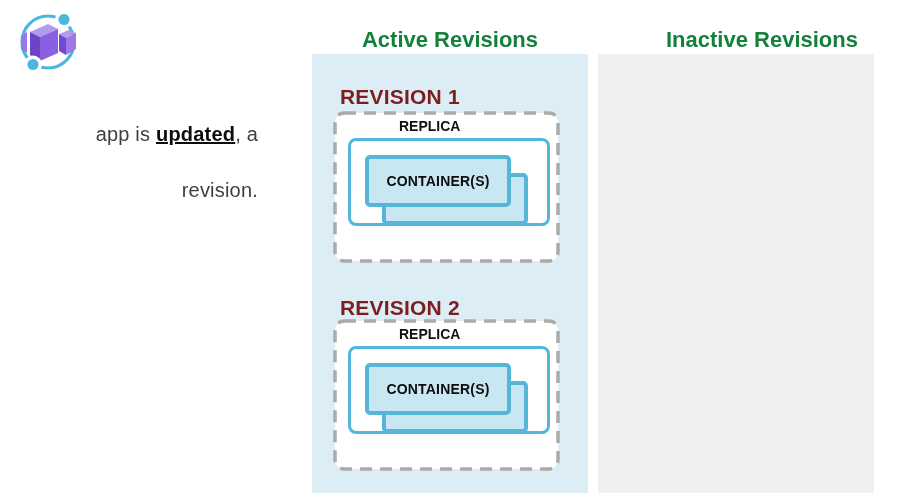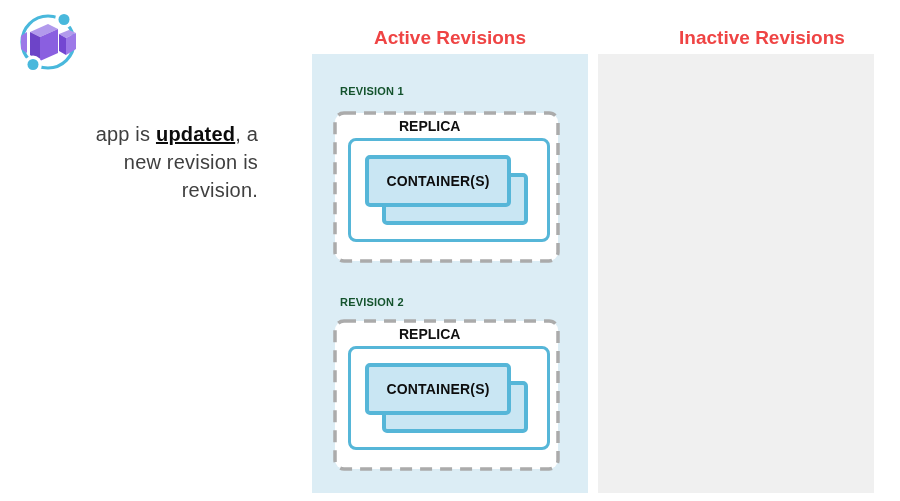"Active Revisions" .col-header { color: #ef4444 -> #15803d; font-size: 19px -> 22px }
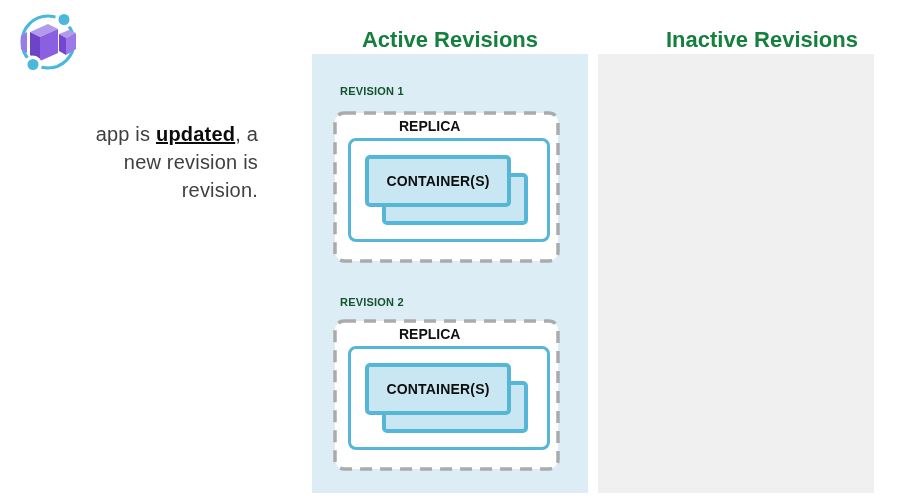"REVISION 1" .rev-label { color: #14532d -> #7f1d1d; font-size: 11px -> 21px }
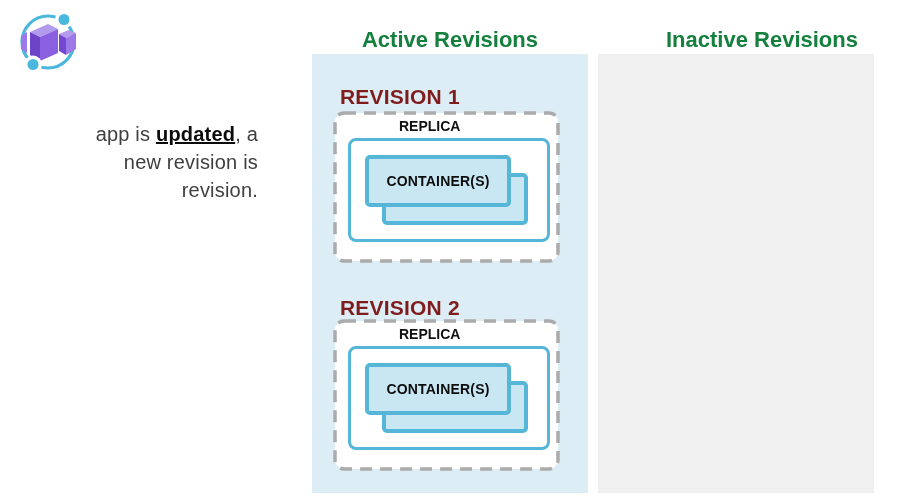"new revision is" span { html: <span>new revision is</span> -> none }
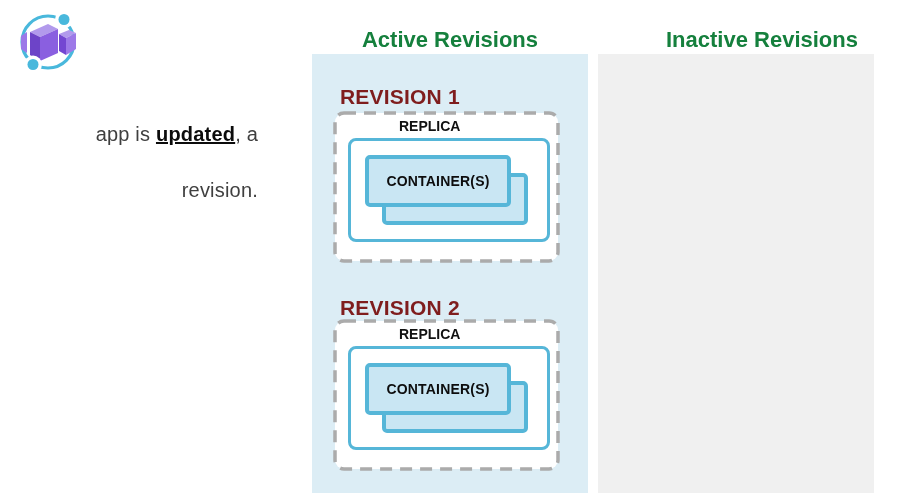"CONTAINER(S)" .replica-box { height: 104px -> 88px }
